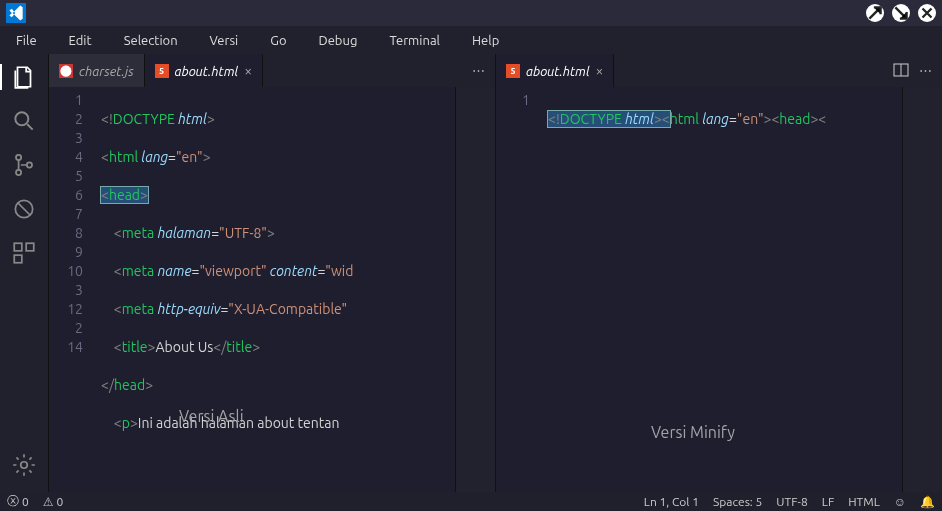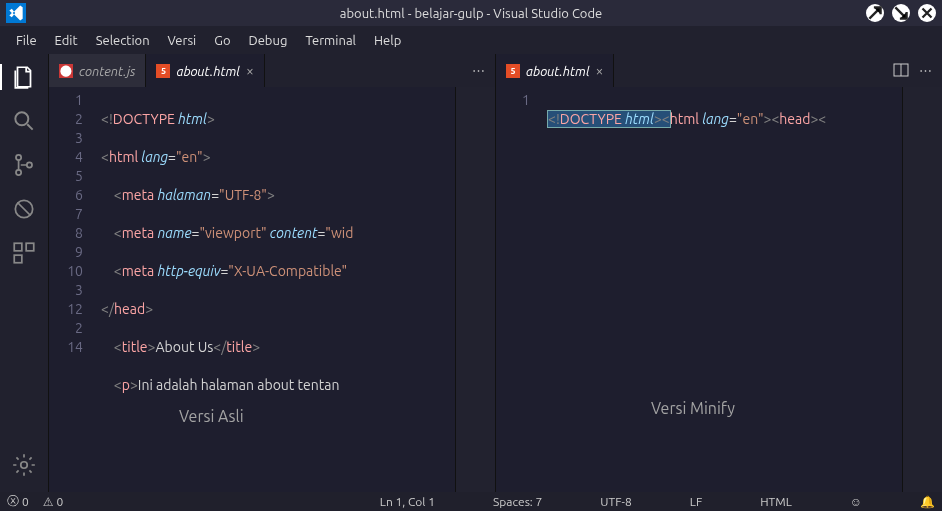"about.html - belajar-gulp - Visual" div.title { html: <div>about.html - belajar-gulp - Visual Studio Code</div> -> none }
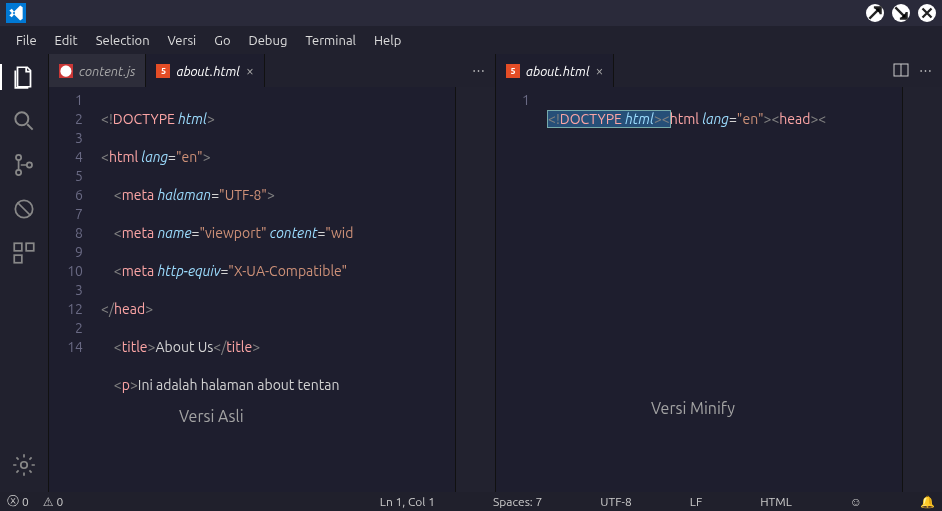"File" .menubar { gap: 2px -> 16px }
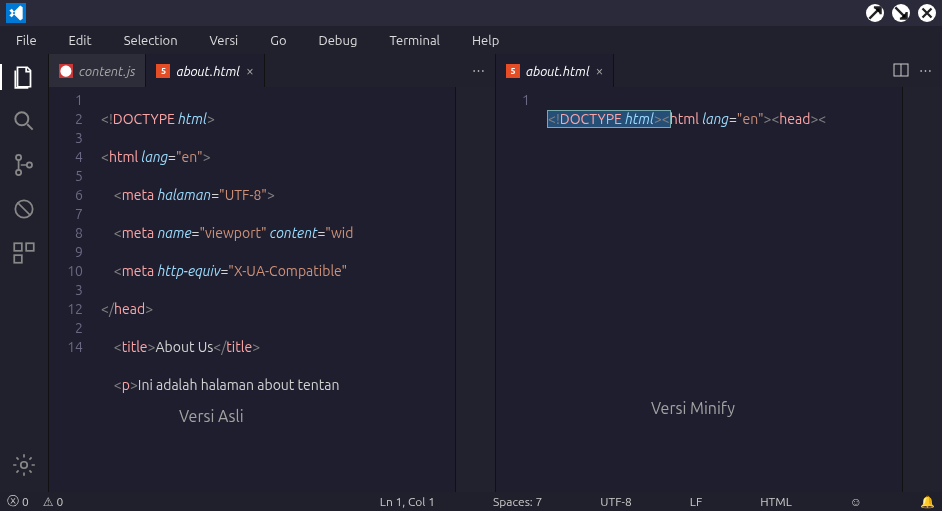"content.js" span { text: content.js -> charset.js }
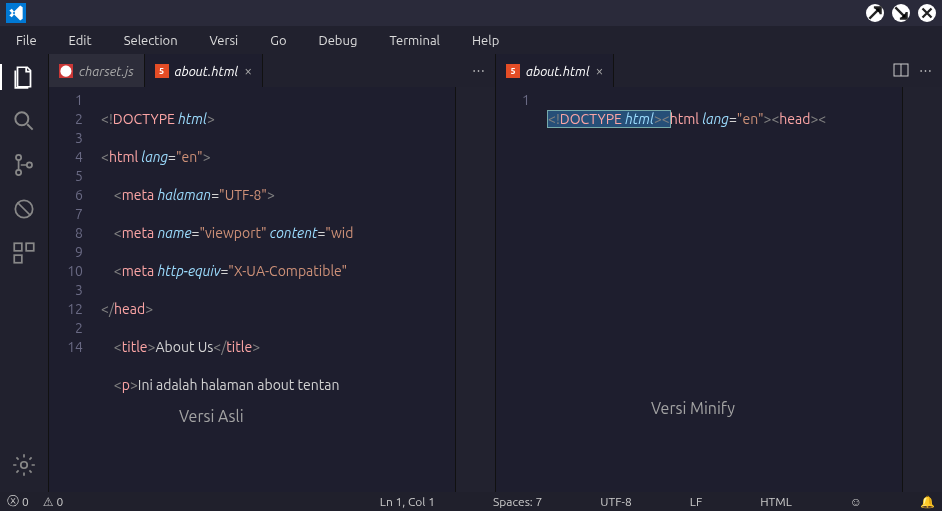"DOCTYPE" .t-blue { color: #fca5a5 -> #22c55e }
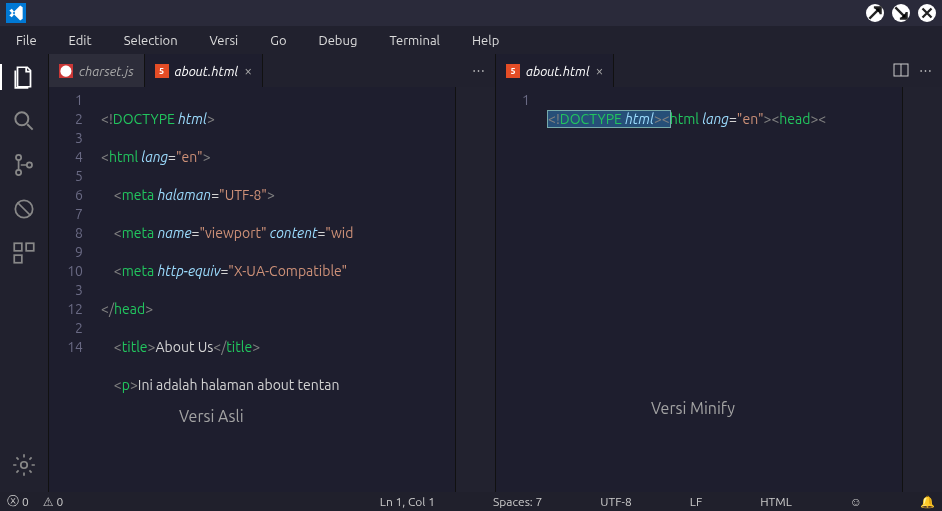"<head>" div { html: none -> <div><span><span>&lt;</span><span>head</span><span>&gt;</span></span></div> }
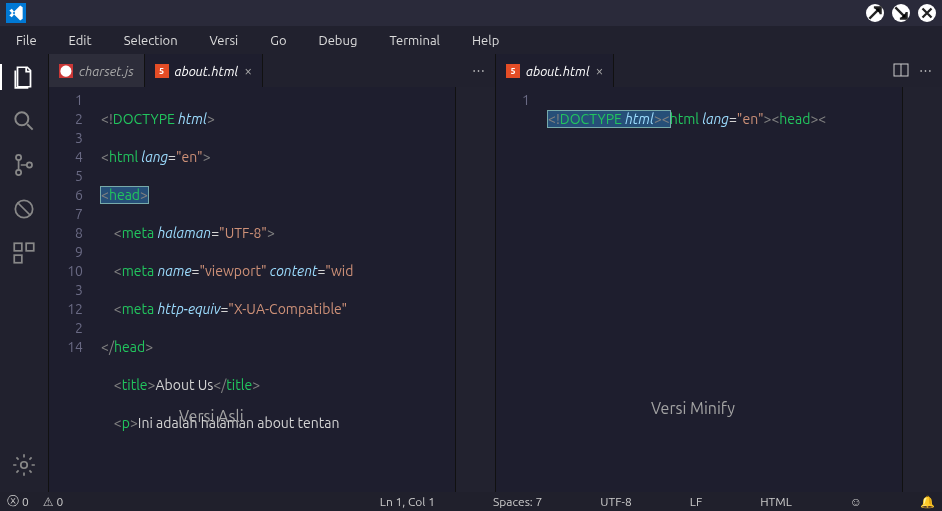"</head>" div { order: before "<title>About Us</title>" -> after "<title>About Us</title>" }
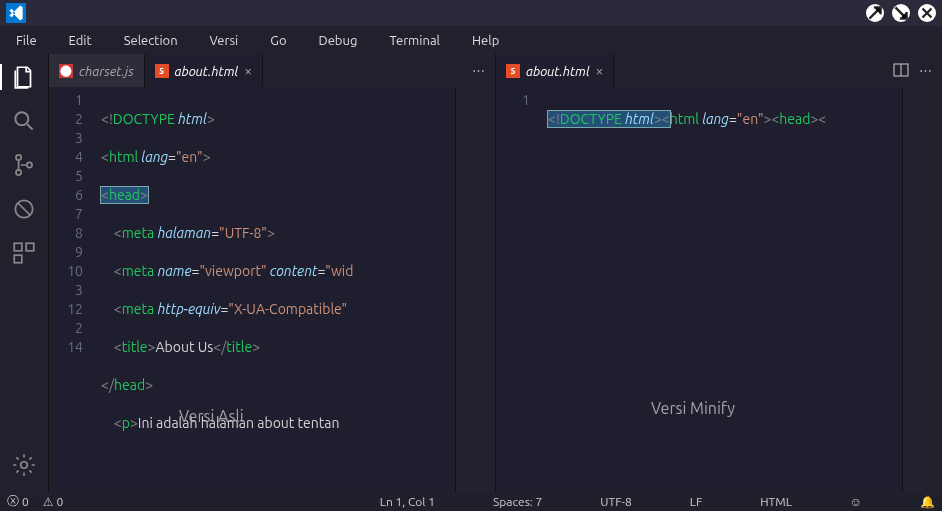"Versi Minify" div.overlay-label { top: 312px -> 336px }
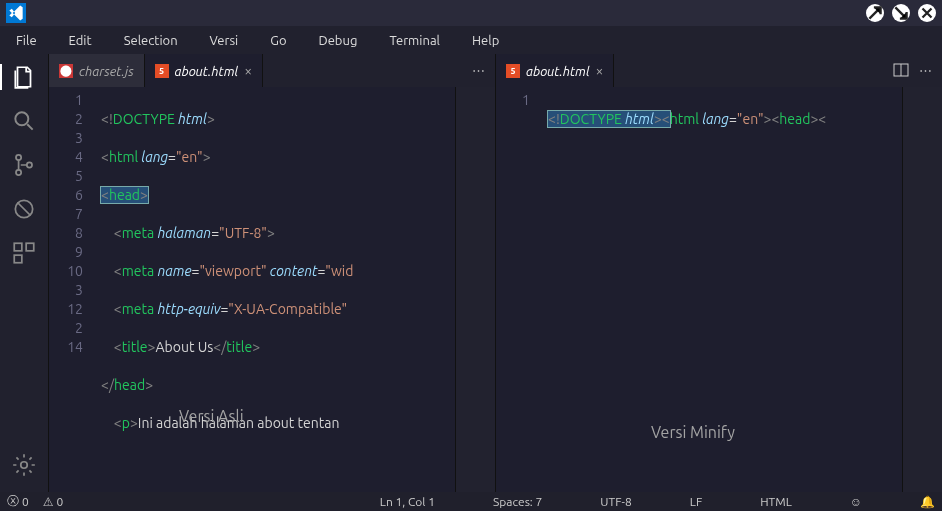"Ln 1, Col 1" .statusbar .right { gap: 44px -> none }
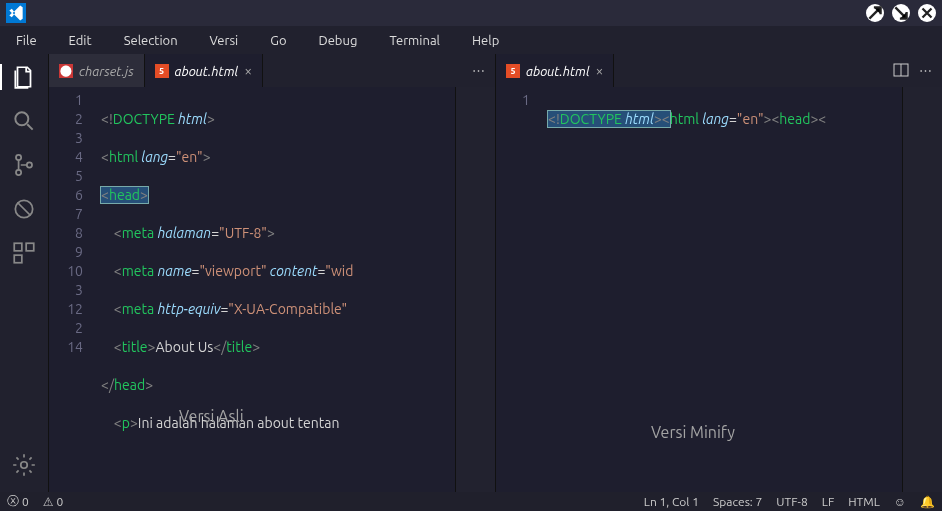"Spaces: 7" div.sitem { text: 7 -> 5 }
